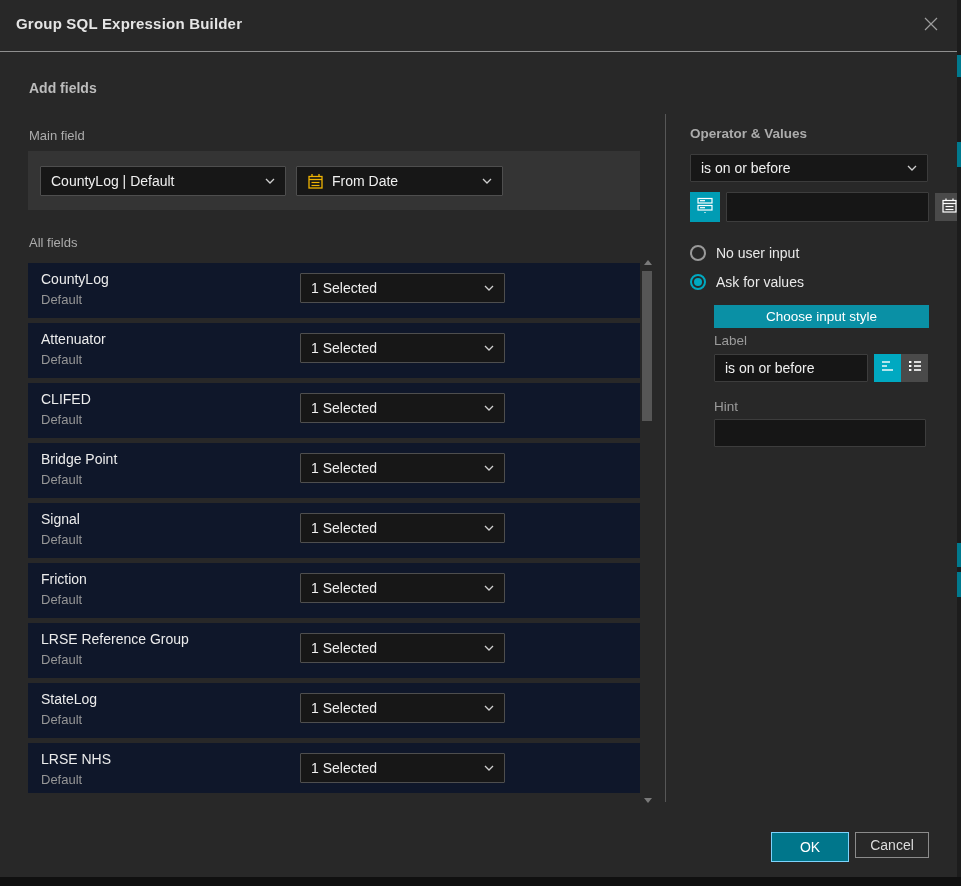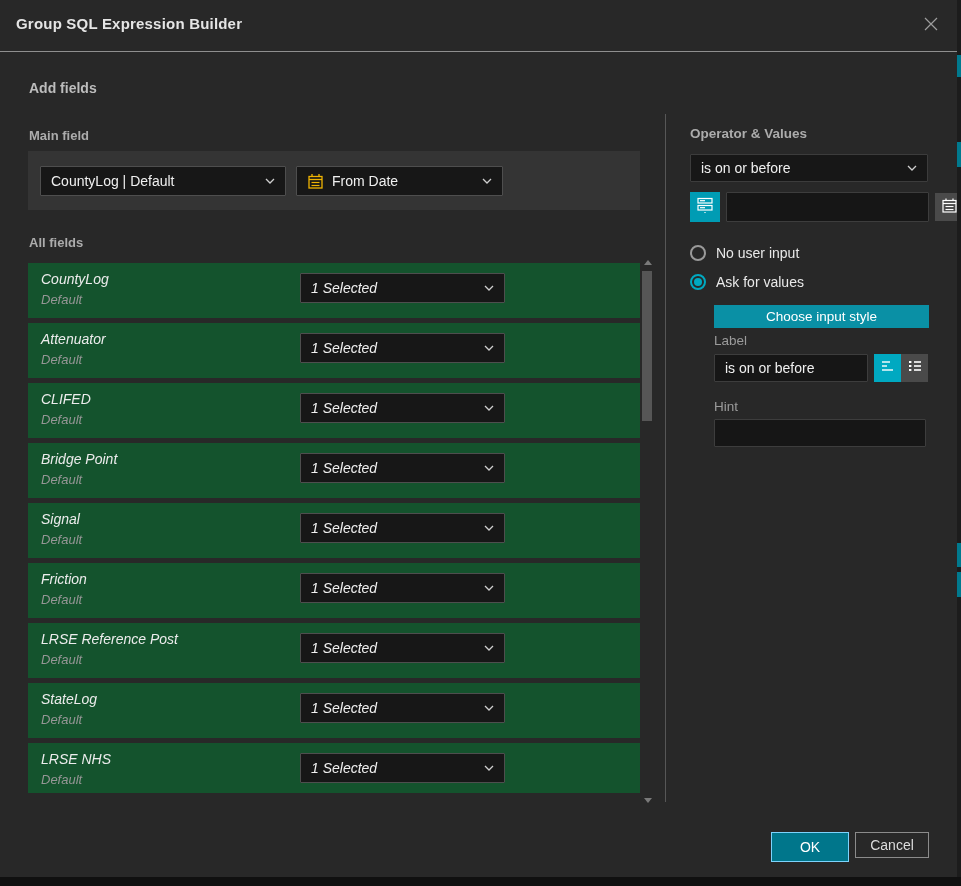"Main field" .sub-heading { font-weight: bold -> normal }
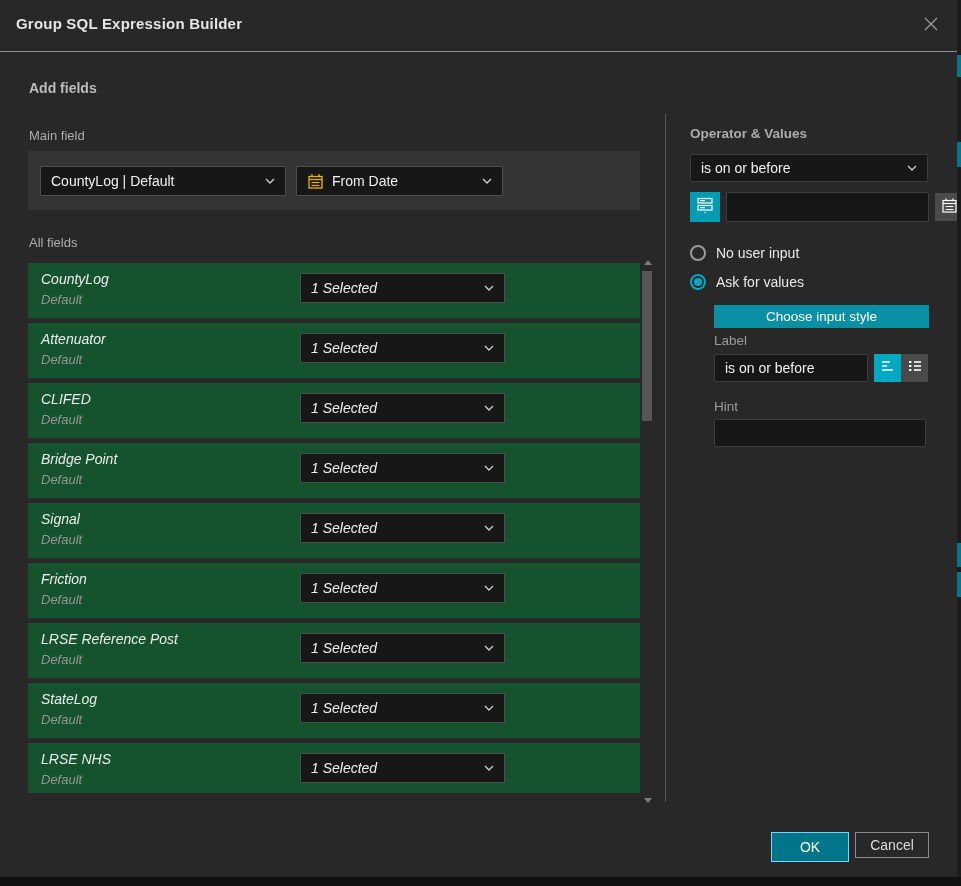"CountyLog" .field-row { background: #14532d -> #0f172a; font-style: italic -> none }
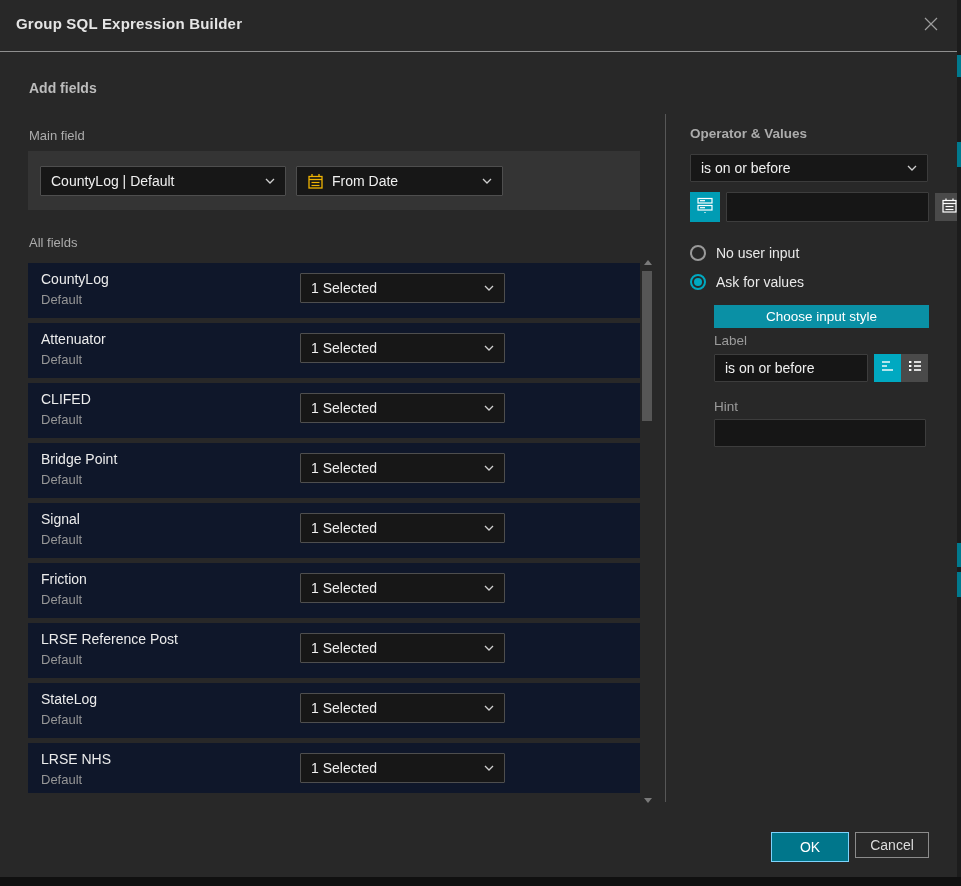"LRSE Reference Post" div.fr-name { text: Post -> Group }
